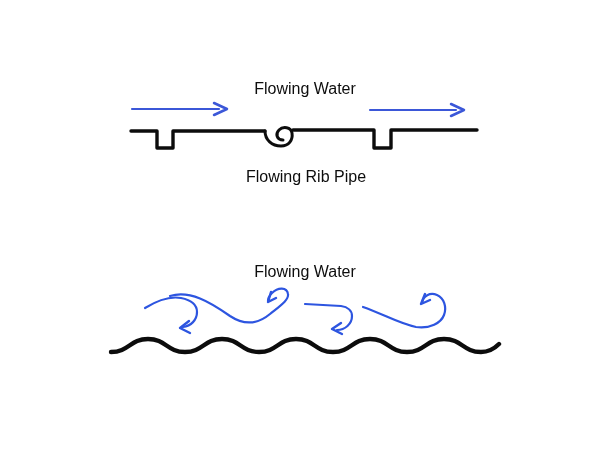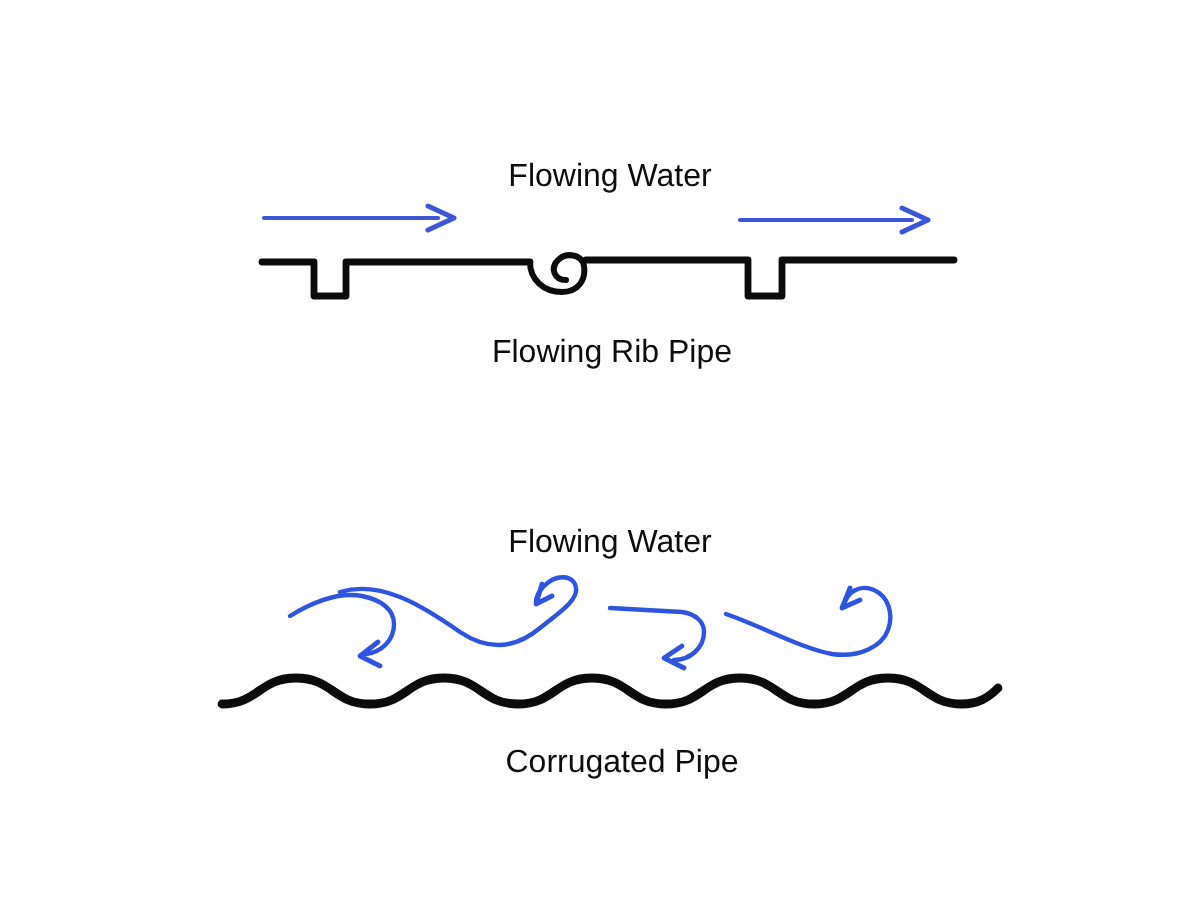"Corrugated Pipe" div.label { html: <div>Corrugated Pipe</div> -> none }
